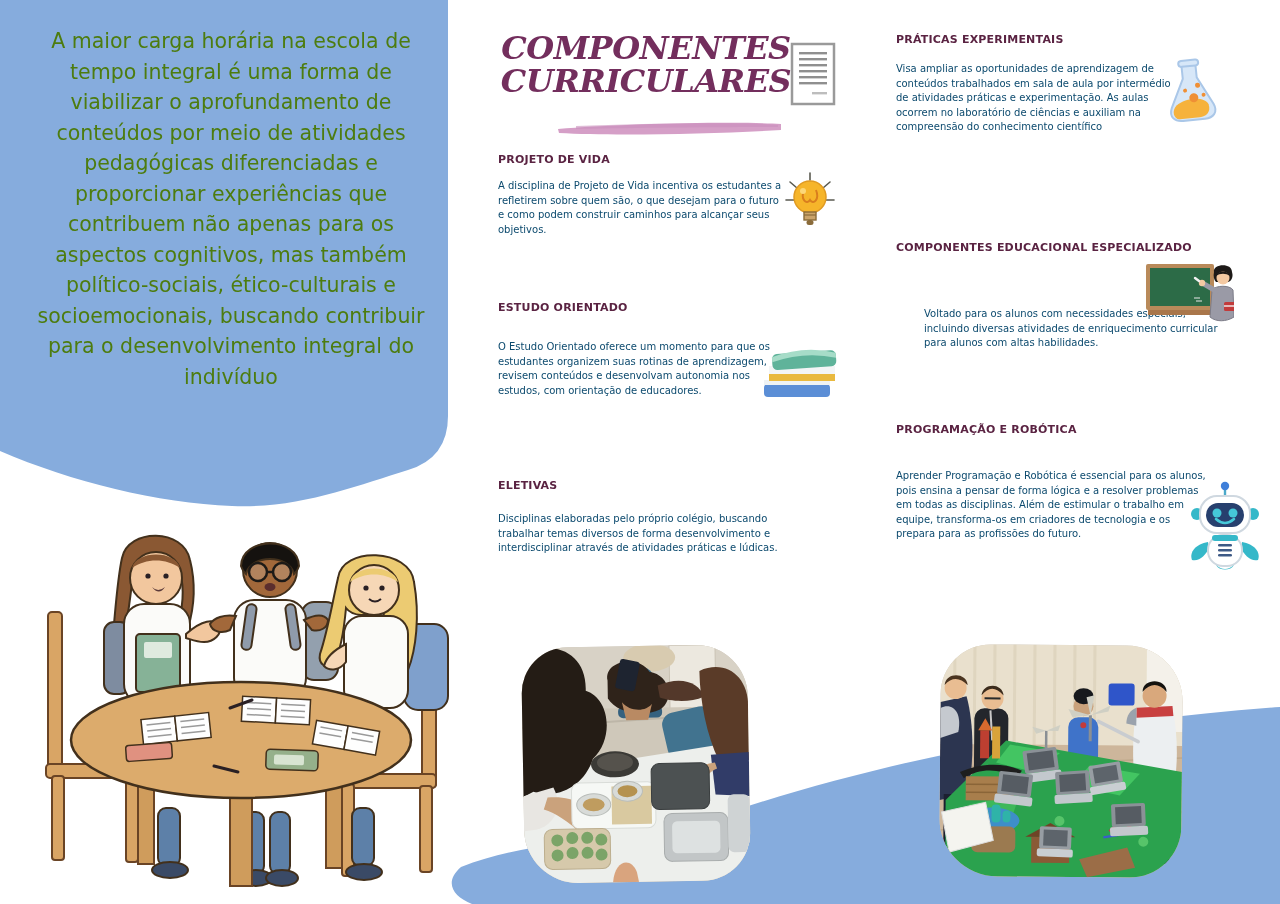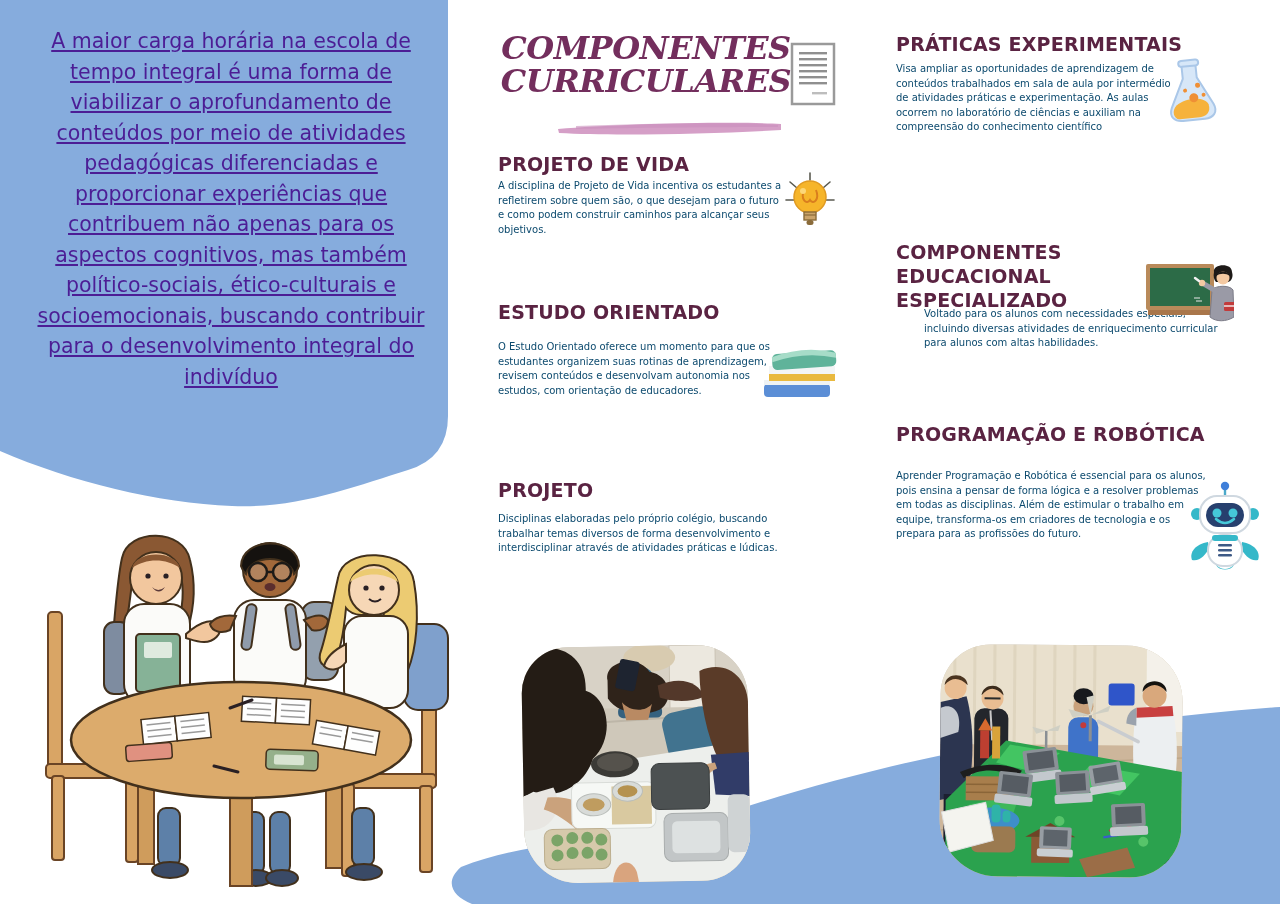"A maior carga horária na" .intro { color: #4c1d95 -> #4d7c0f; text-decoration: underline -> none }
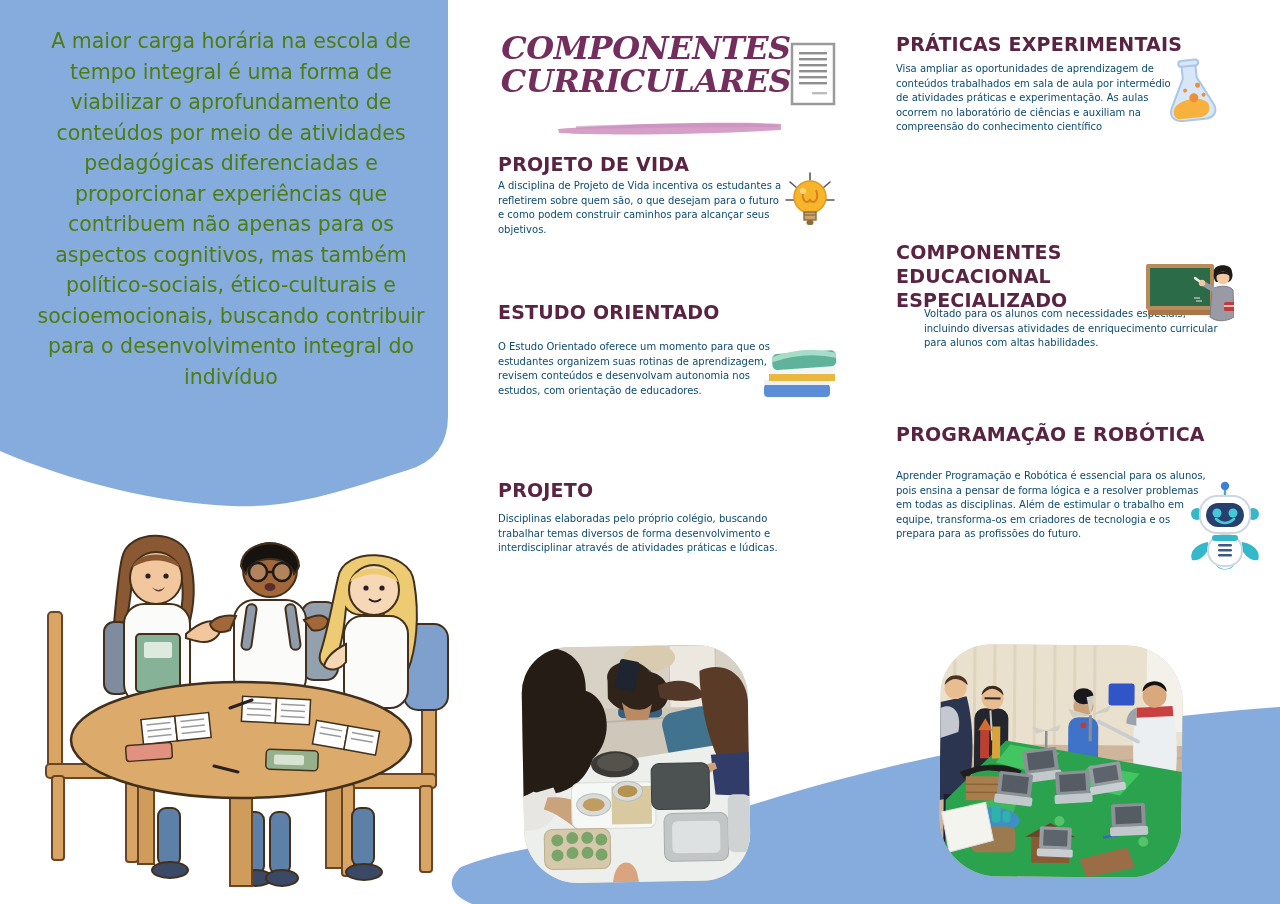"PRÁTICAS EXPERIMENTAIS" .sec-title { font-size: 19px -> 11px }
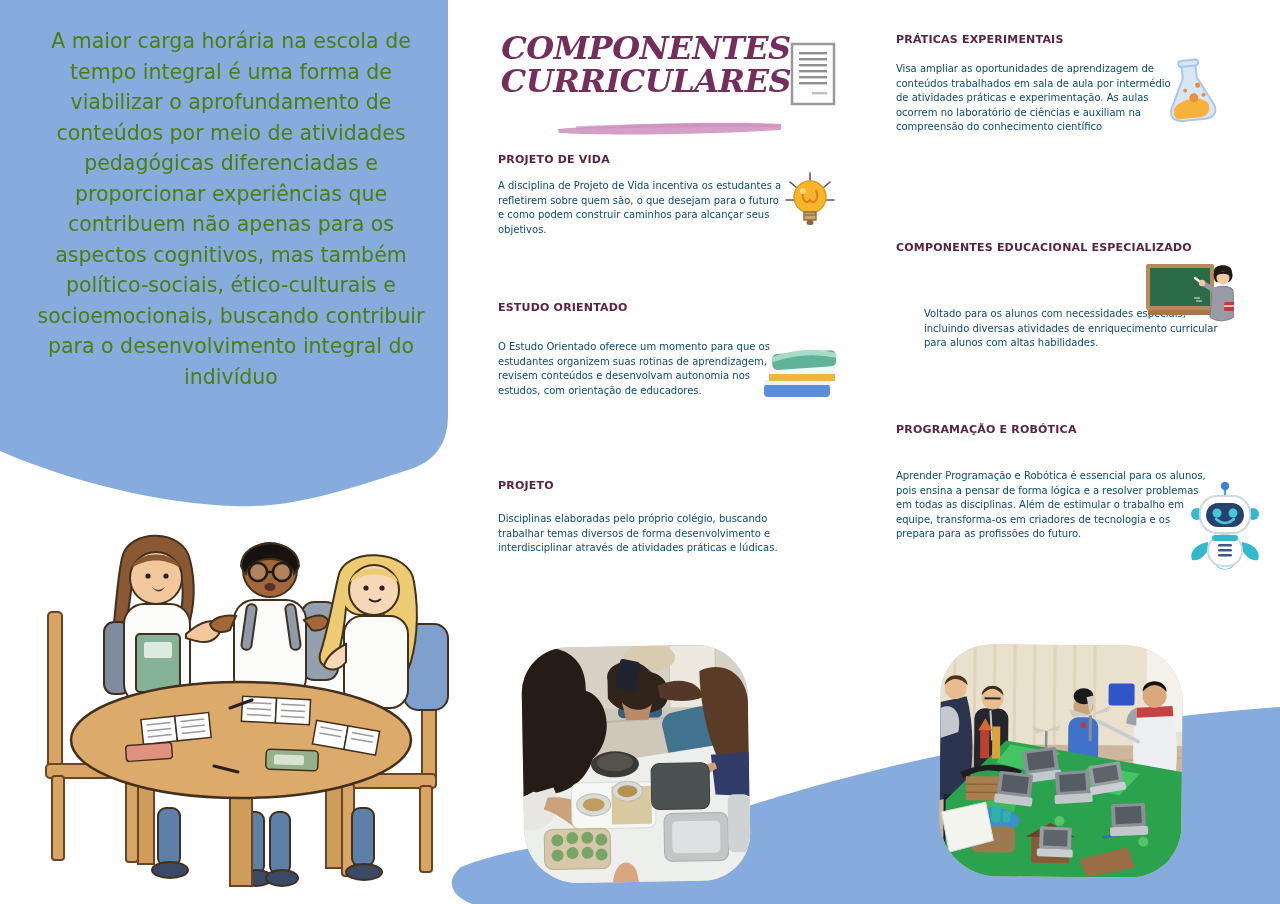"PROJETO" div.abs { text: PROJETO -> ELETIVAS }
